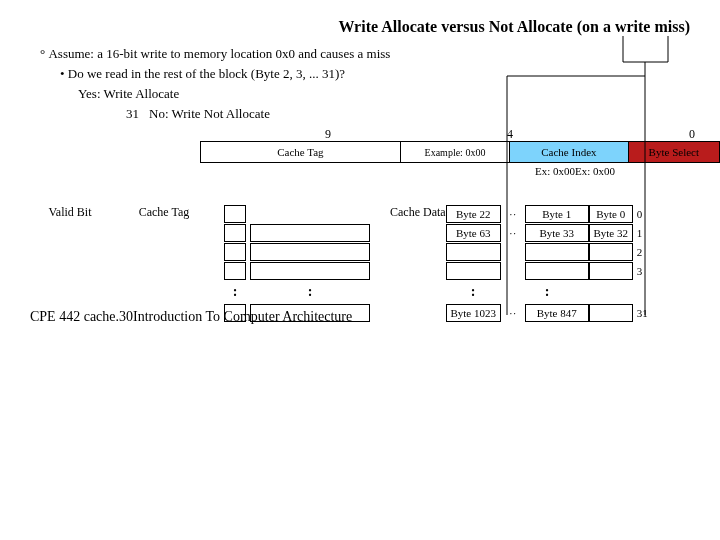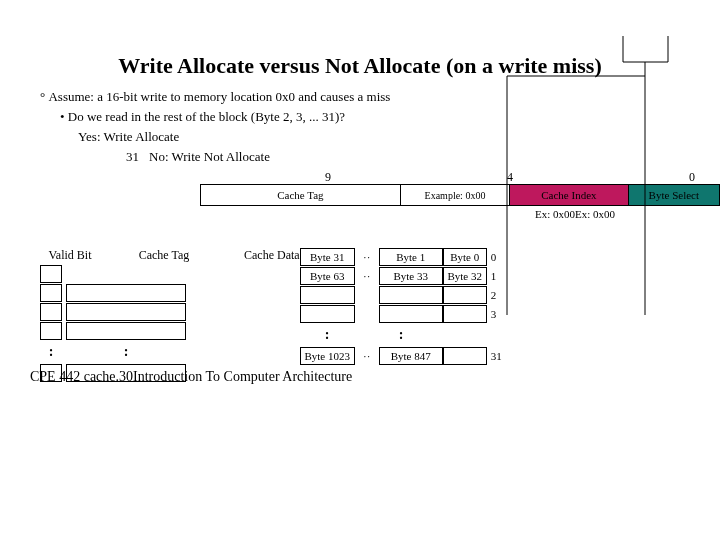"Write Allocate versus Not Allocate" h1 { font-size: 22px -> 16px; margin-top: 35px -> none; text-align: center -> right }
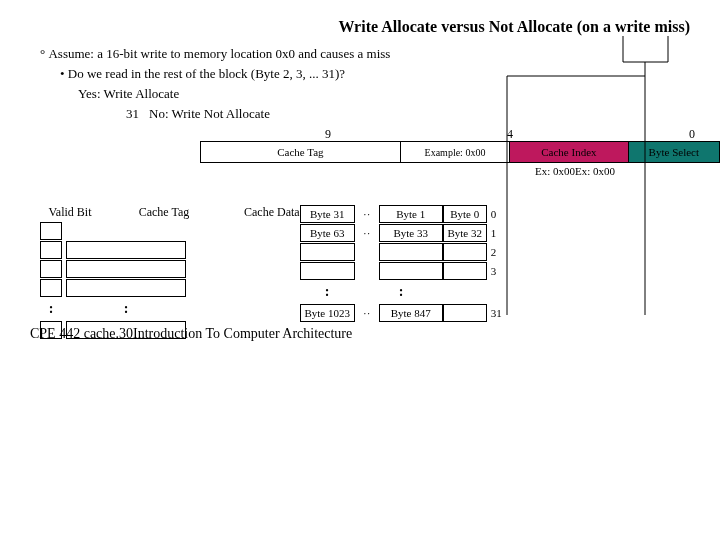"Cache Index" .seg-cache-index { background: #be185d -> #7dd3fc }
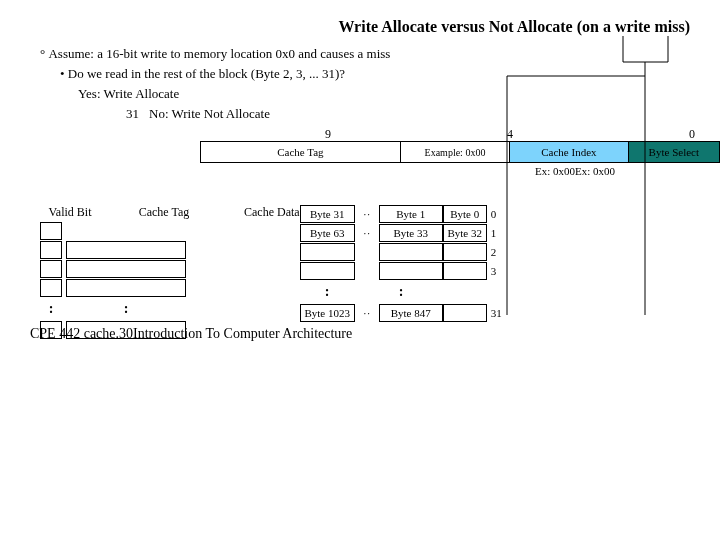"Byte Select" .seg-byte-select { background: #0f766e -> #b91c1c }
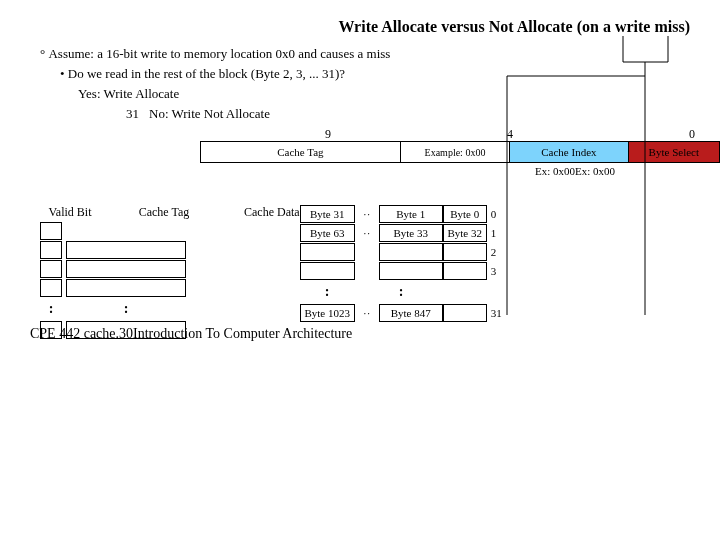"Valid Bit" .left-panel { flex-direction: column -> none }
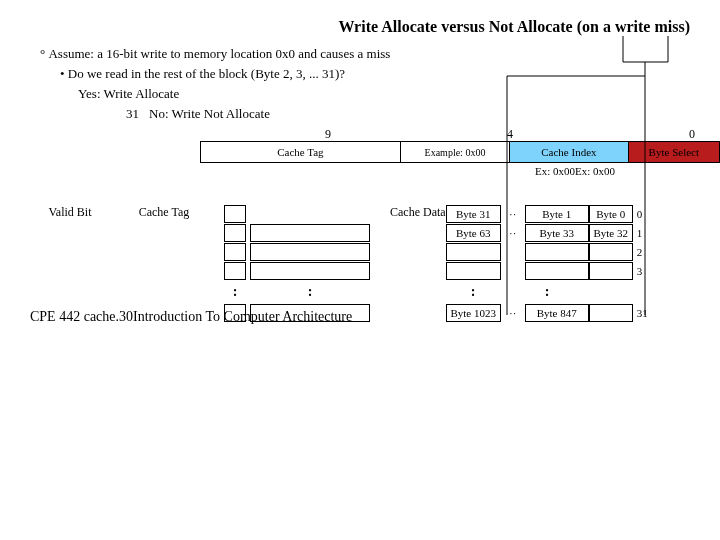"Byte 31" div.data-cell { text: 31 -> 22 }
